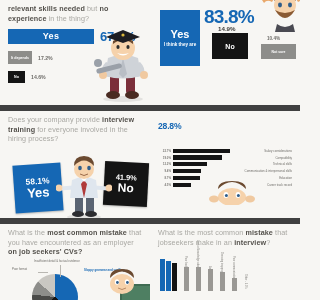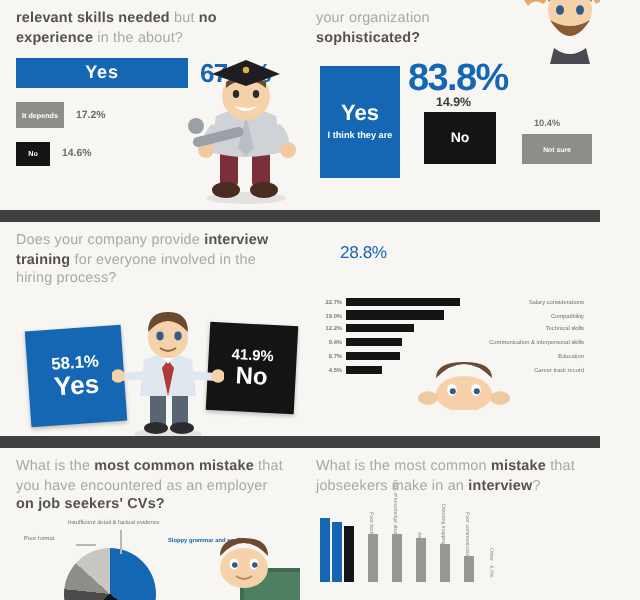"your organization" p.q { html: <p> <span>your organization </span><br> <b>sophisticated?</b> </p> -> none }
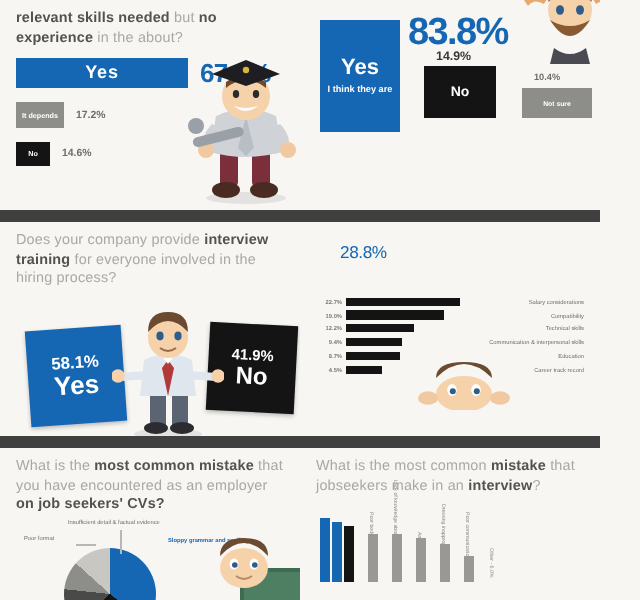"in the about?" span { text: about -> thing }
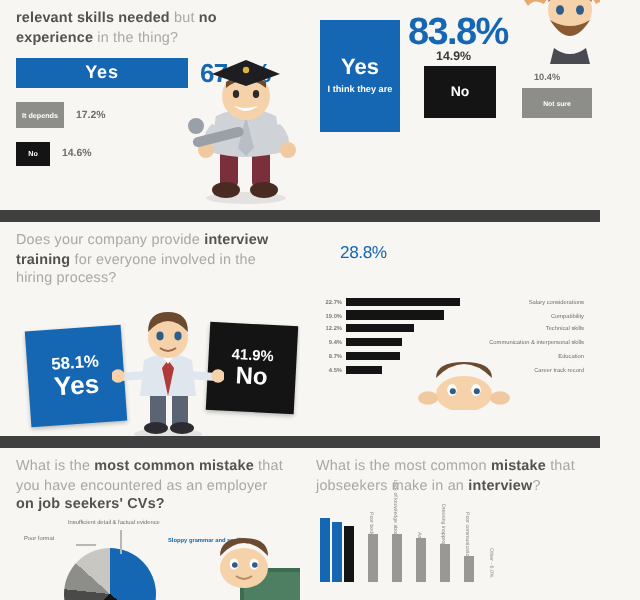"28.8%" .q4-top-pct { font-weight: normal -> bold; left: 12px -> 0 }
